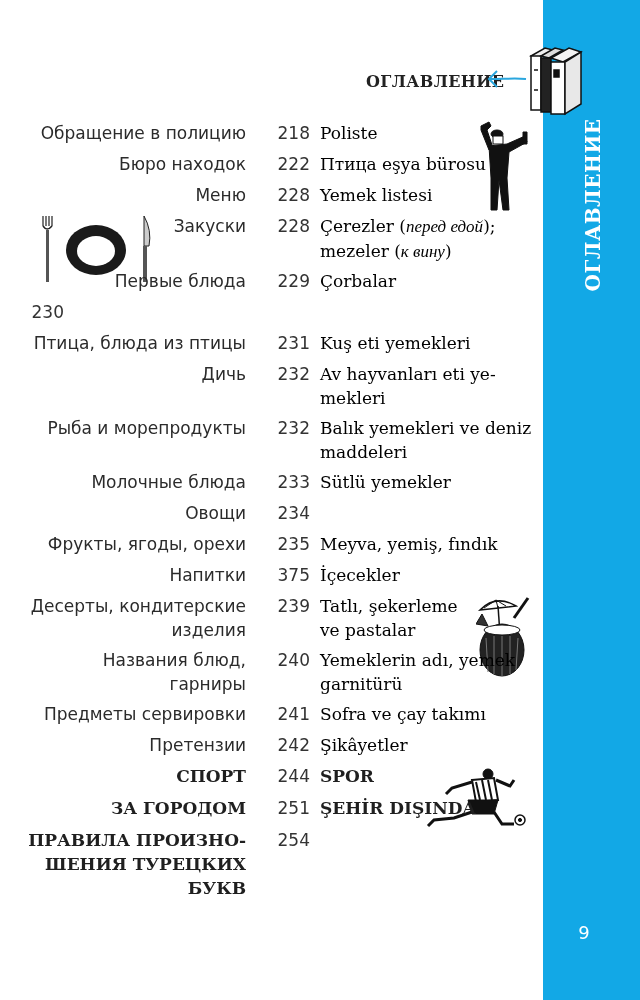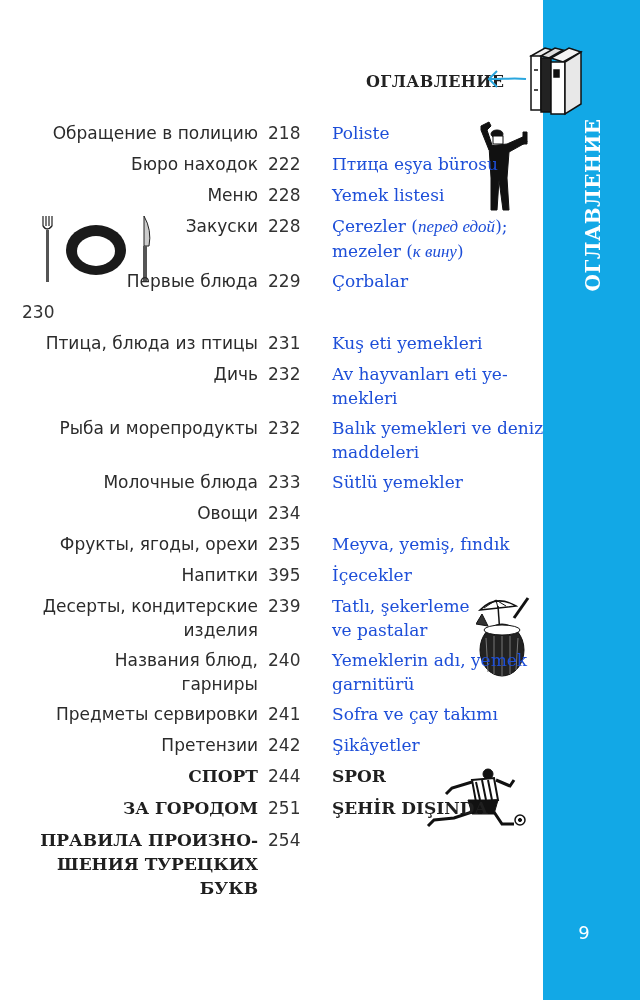"Обращение в полицию" .toc { left: 12px -> 0 }
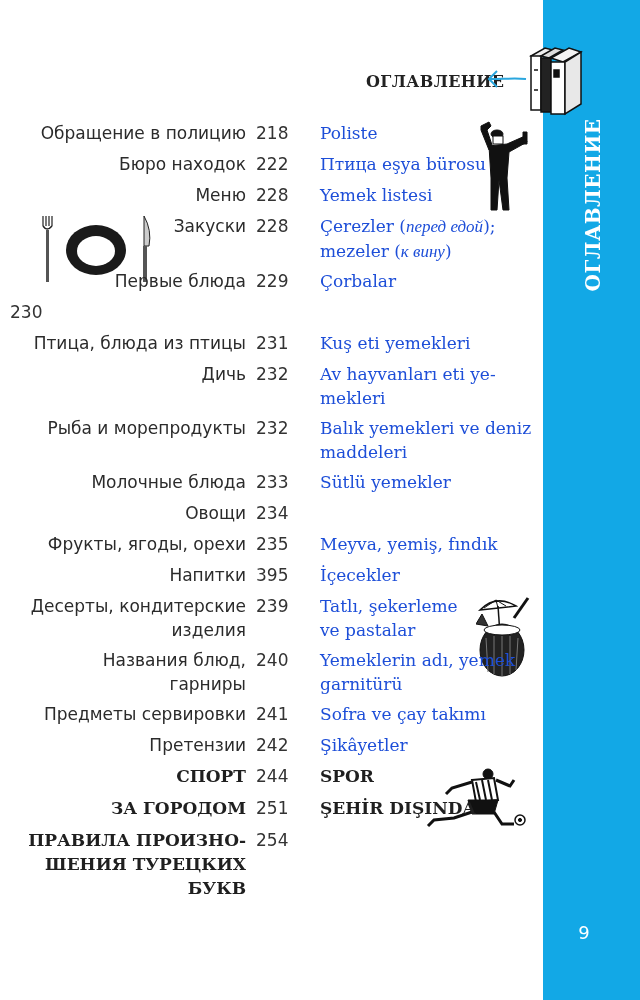"218" .pg { text-align: left -> right }
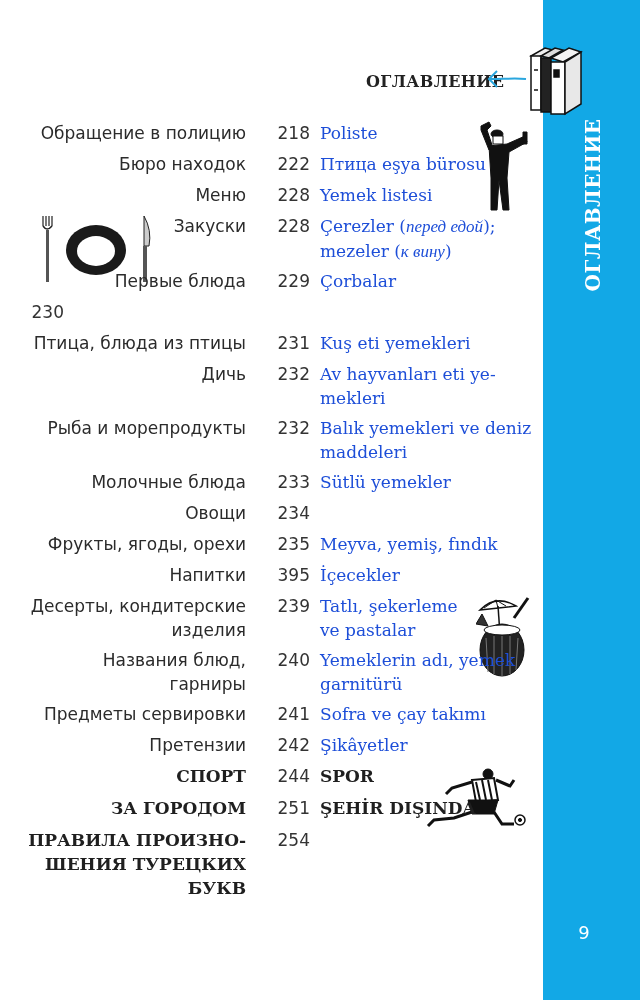"Poliste" .tr { color: #1d4ed8 -> #000000 }
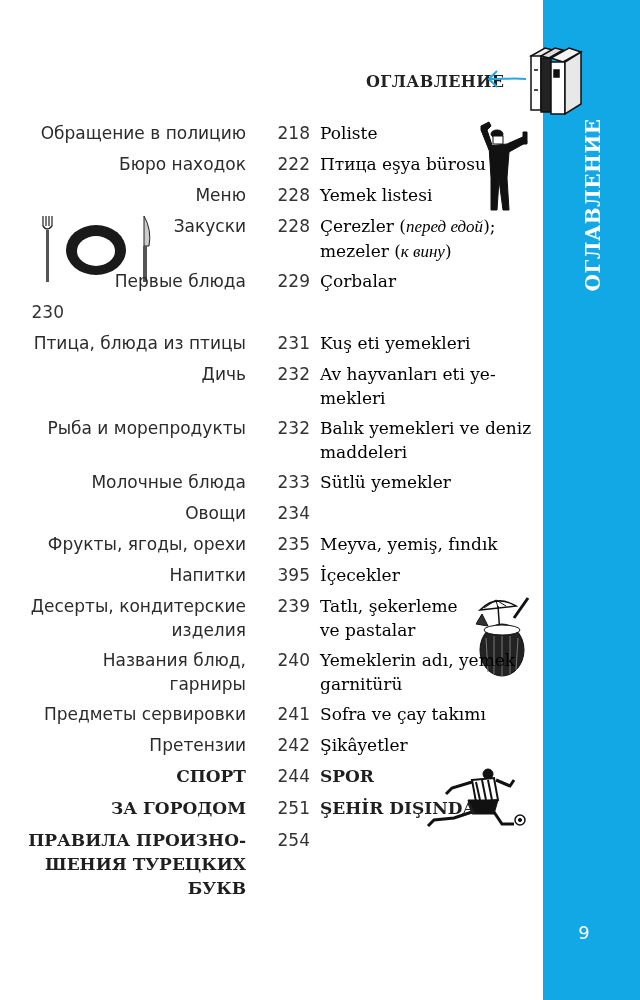"395" div.pg { text: 395 -> 375 }
